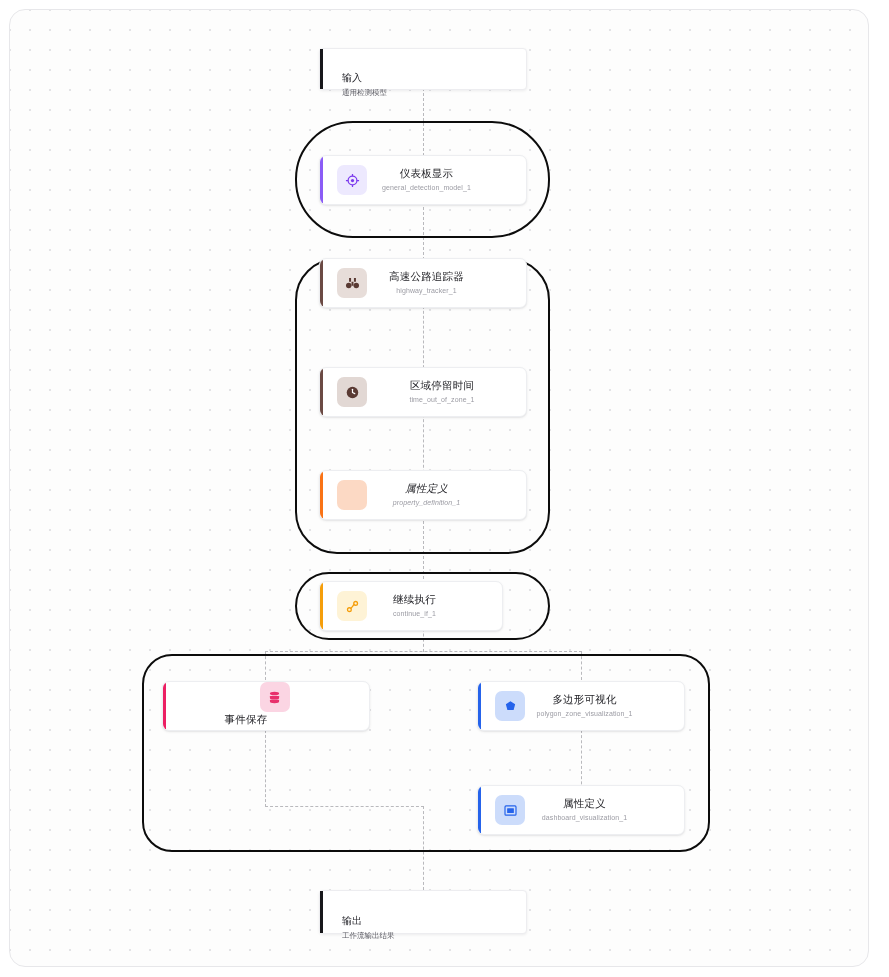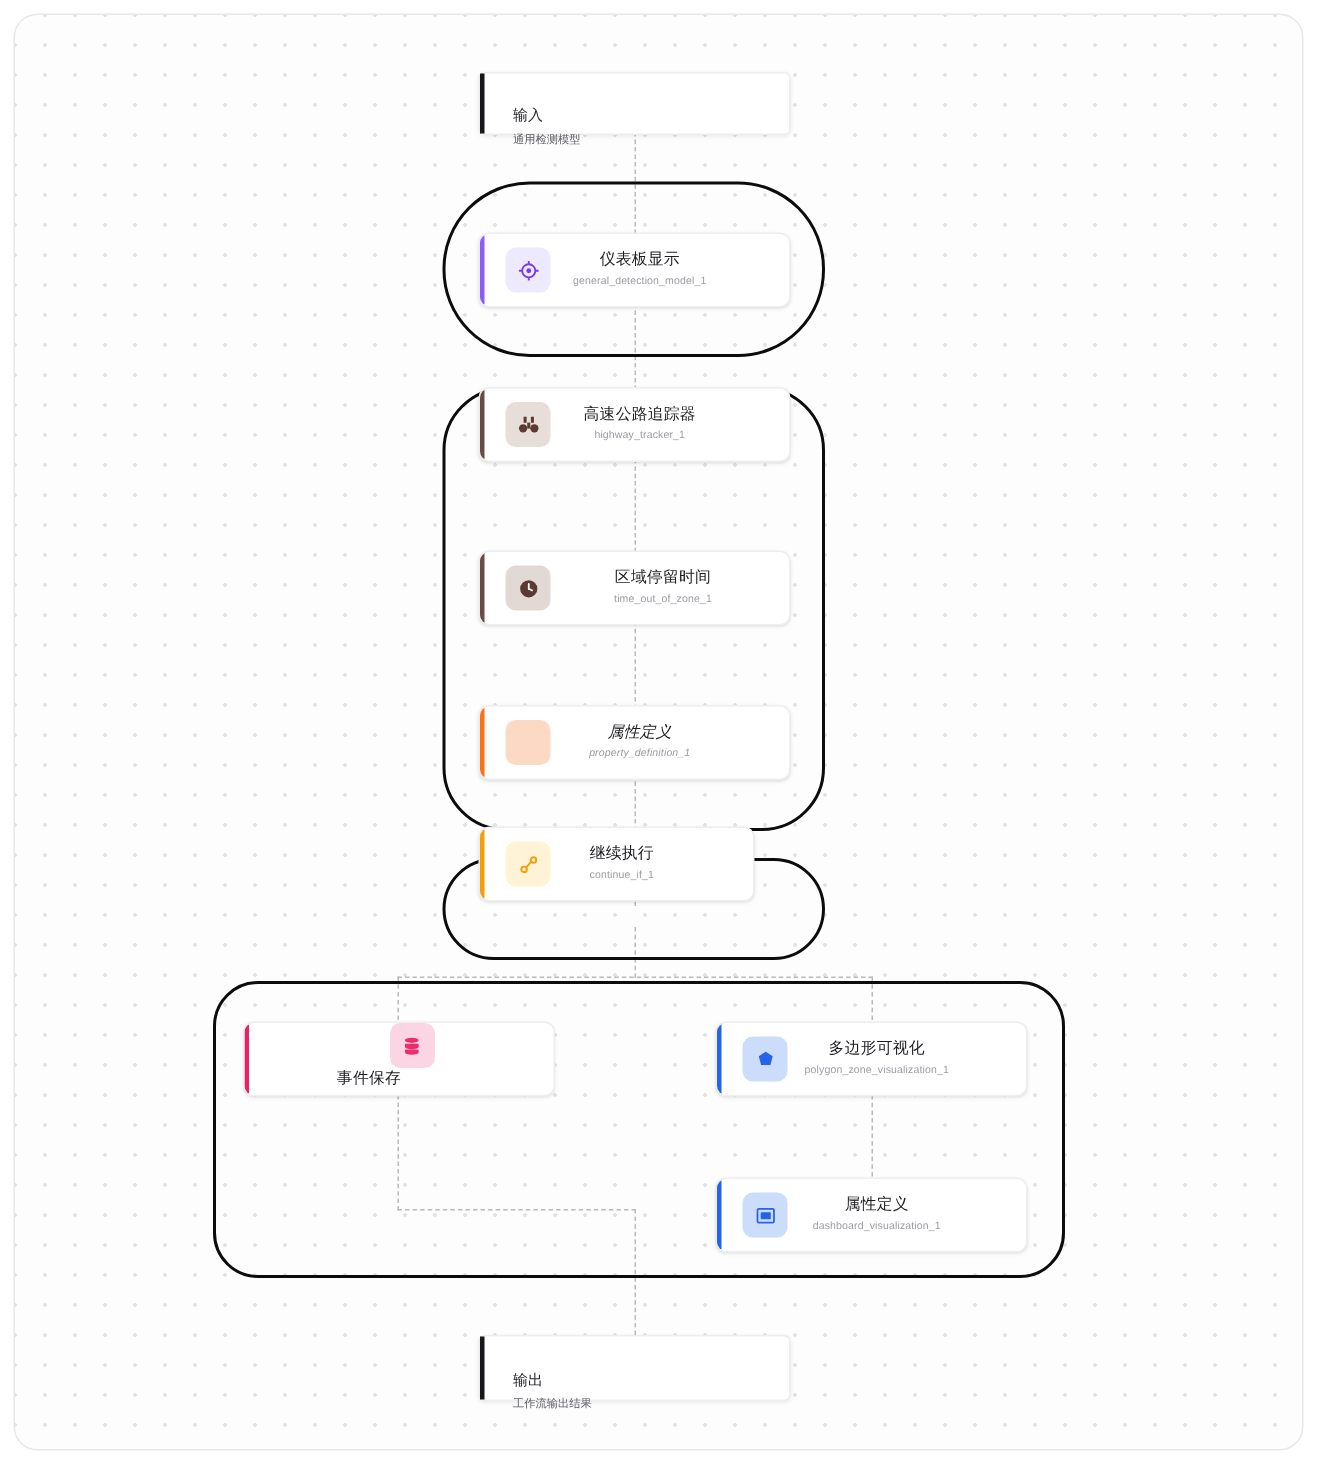"继续执行" div.node { top: 551px -> 581px }
